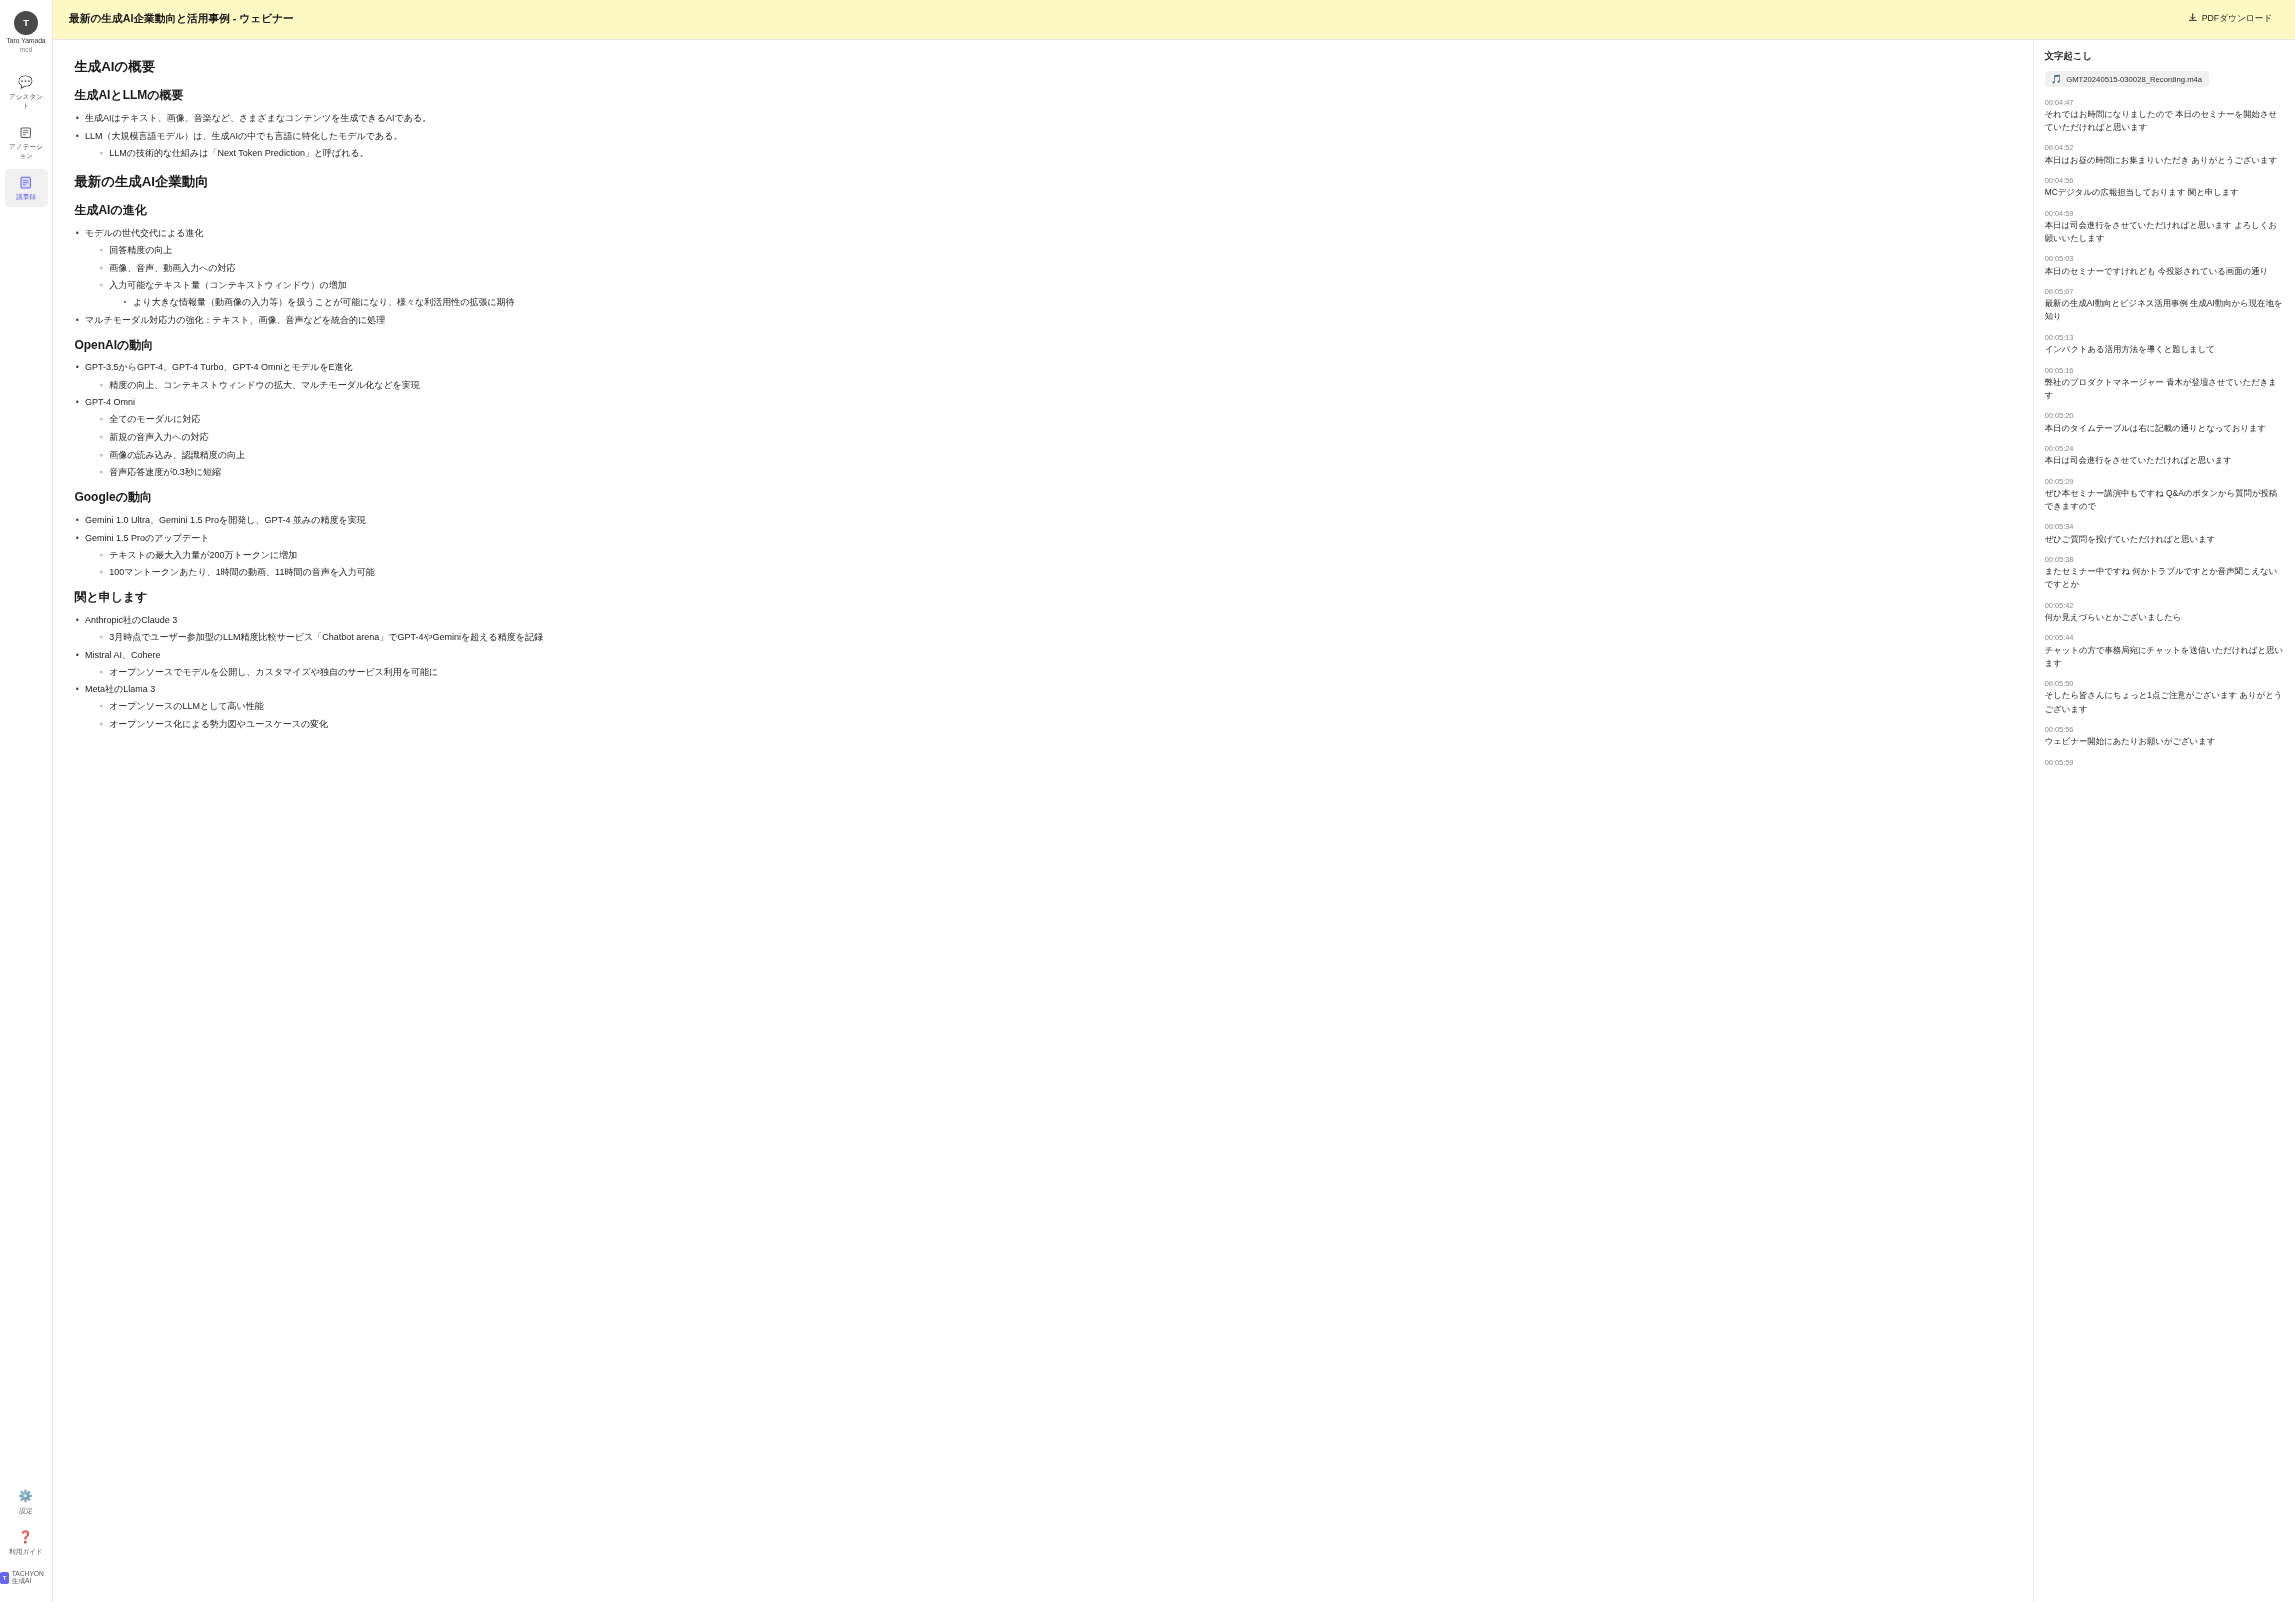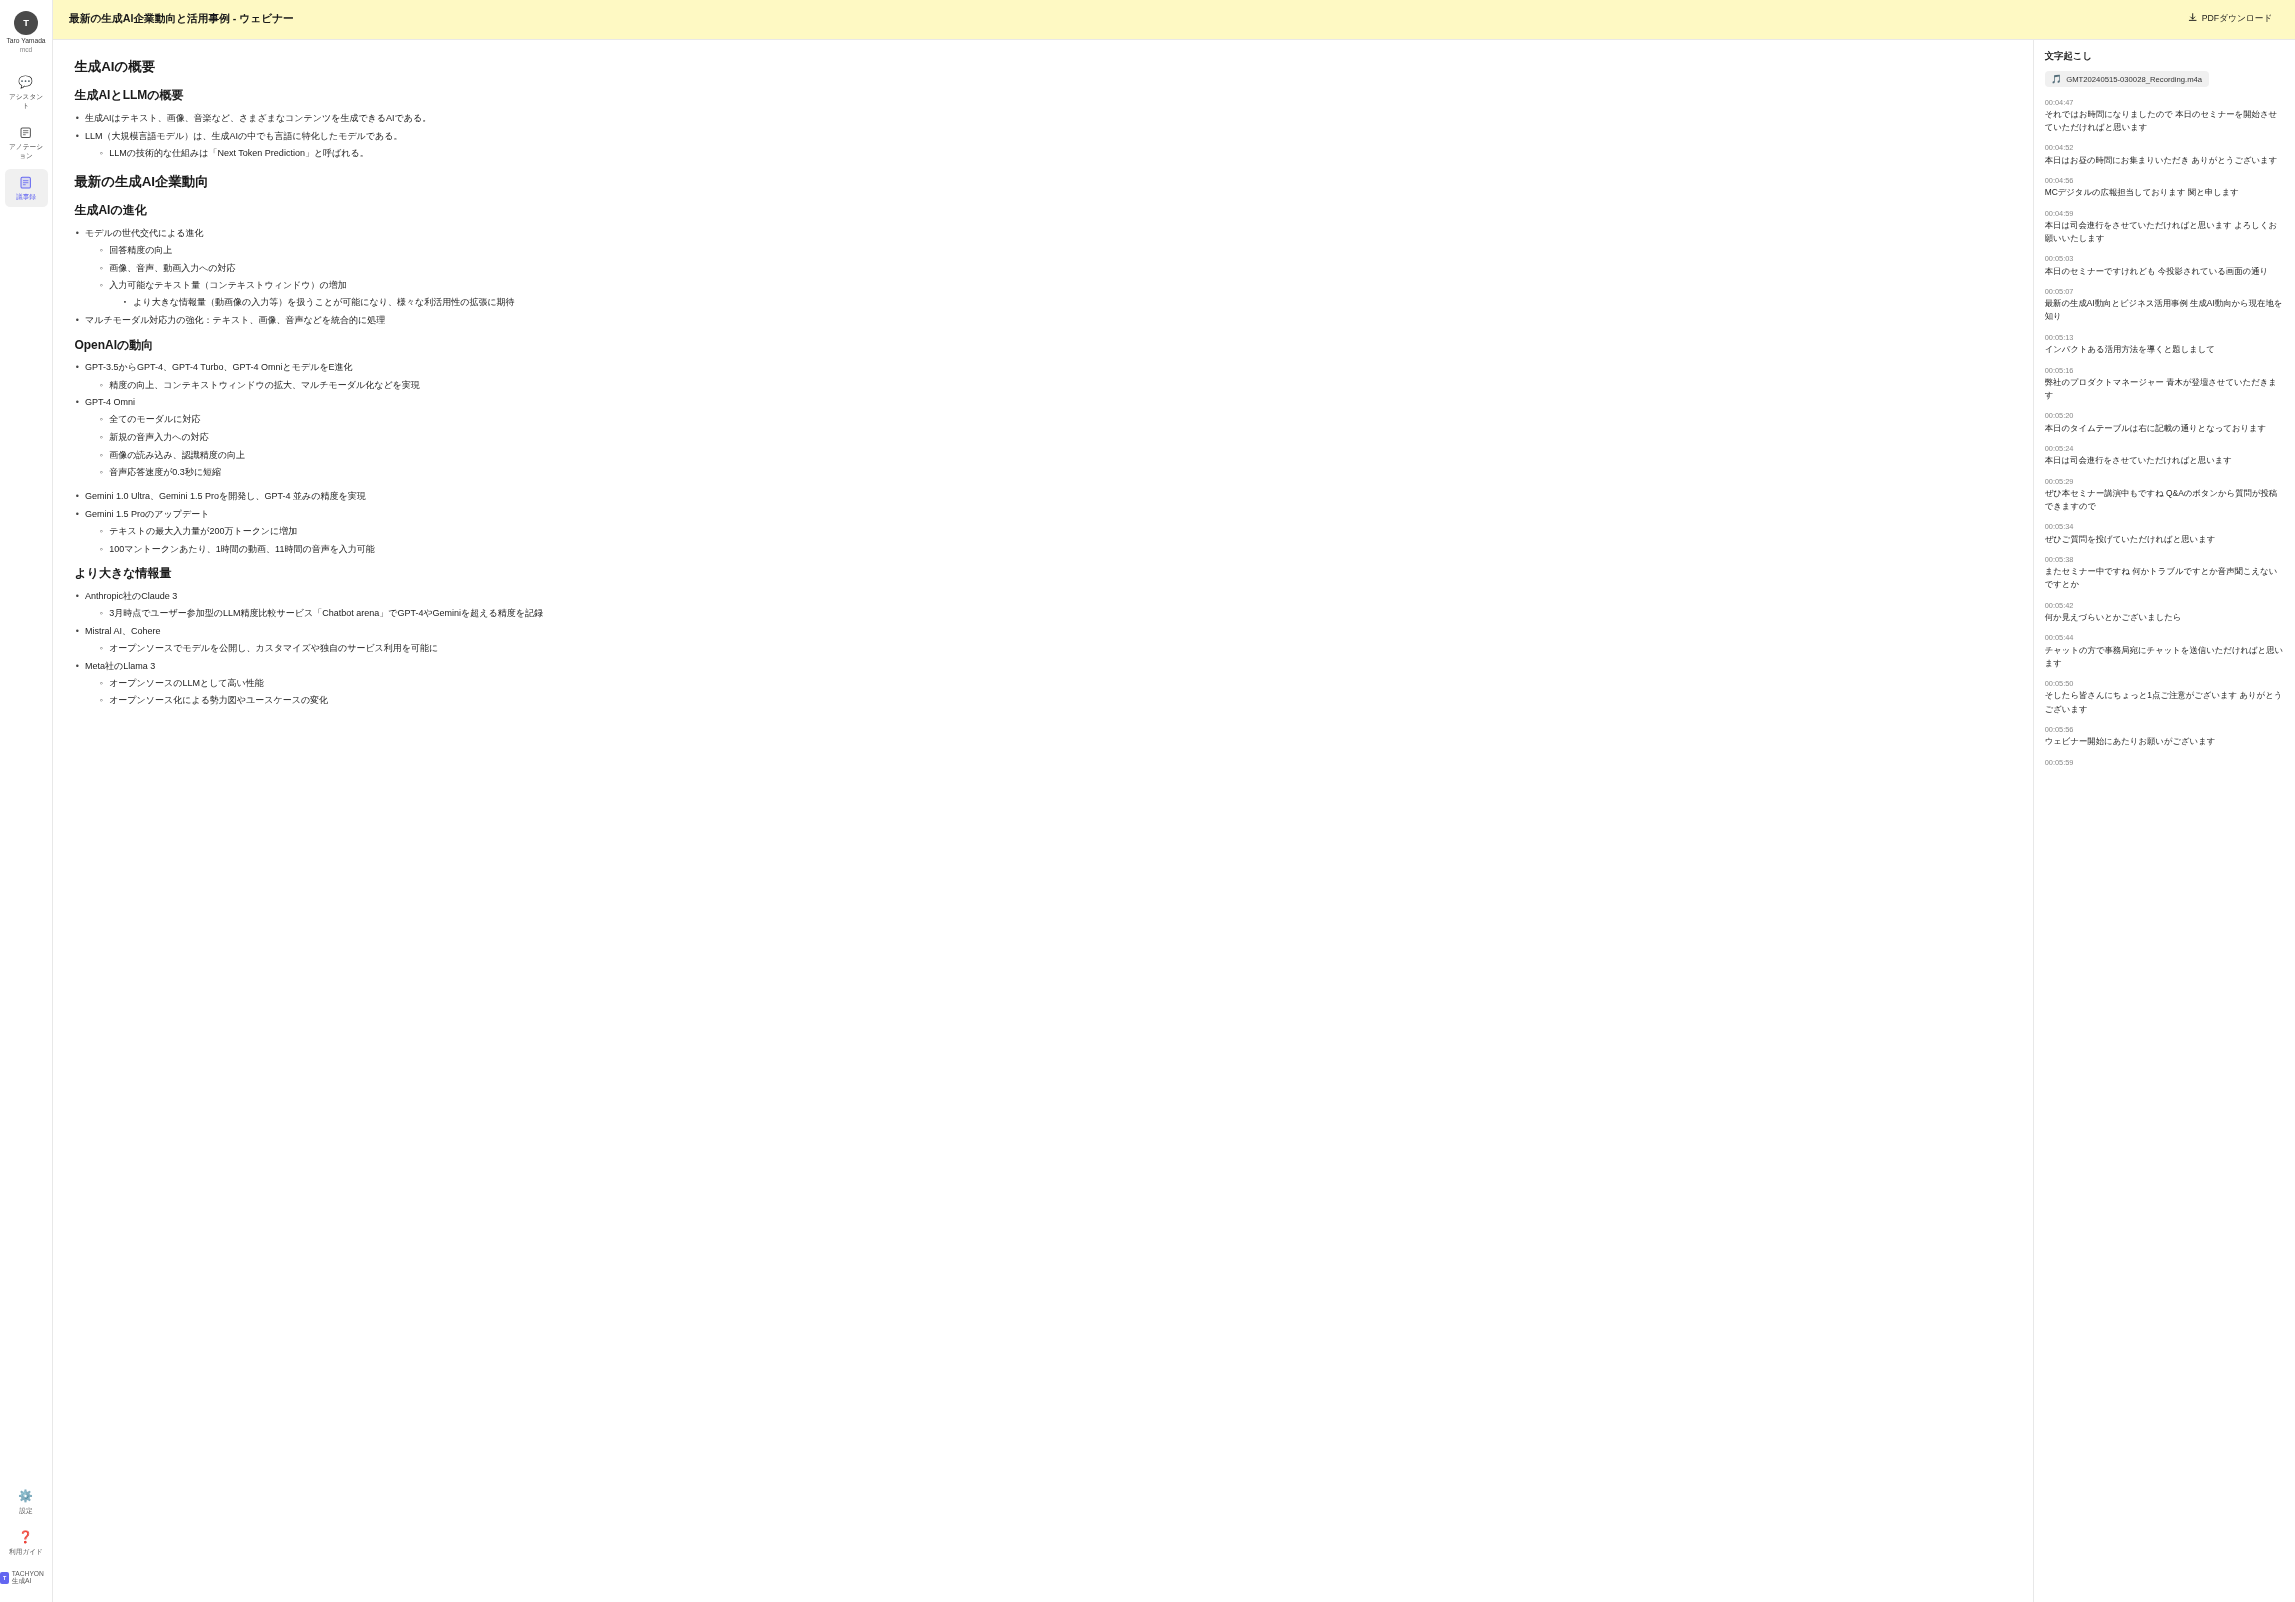"Googleの動向" h3.subsection-heading { html: none -> <h3>Googleの動向</h3> }
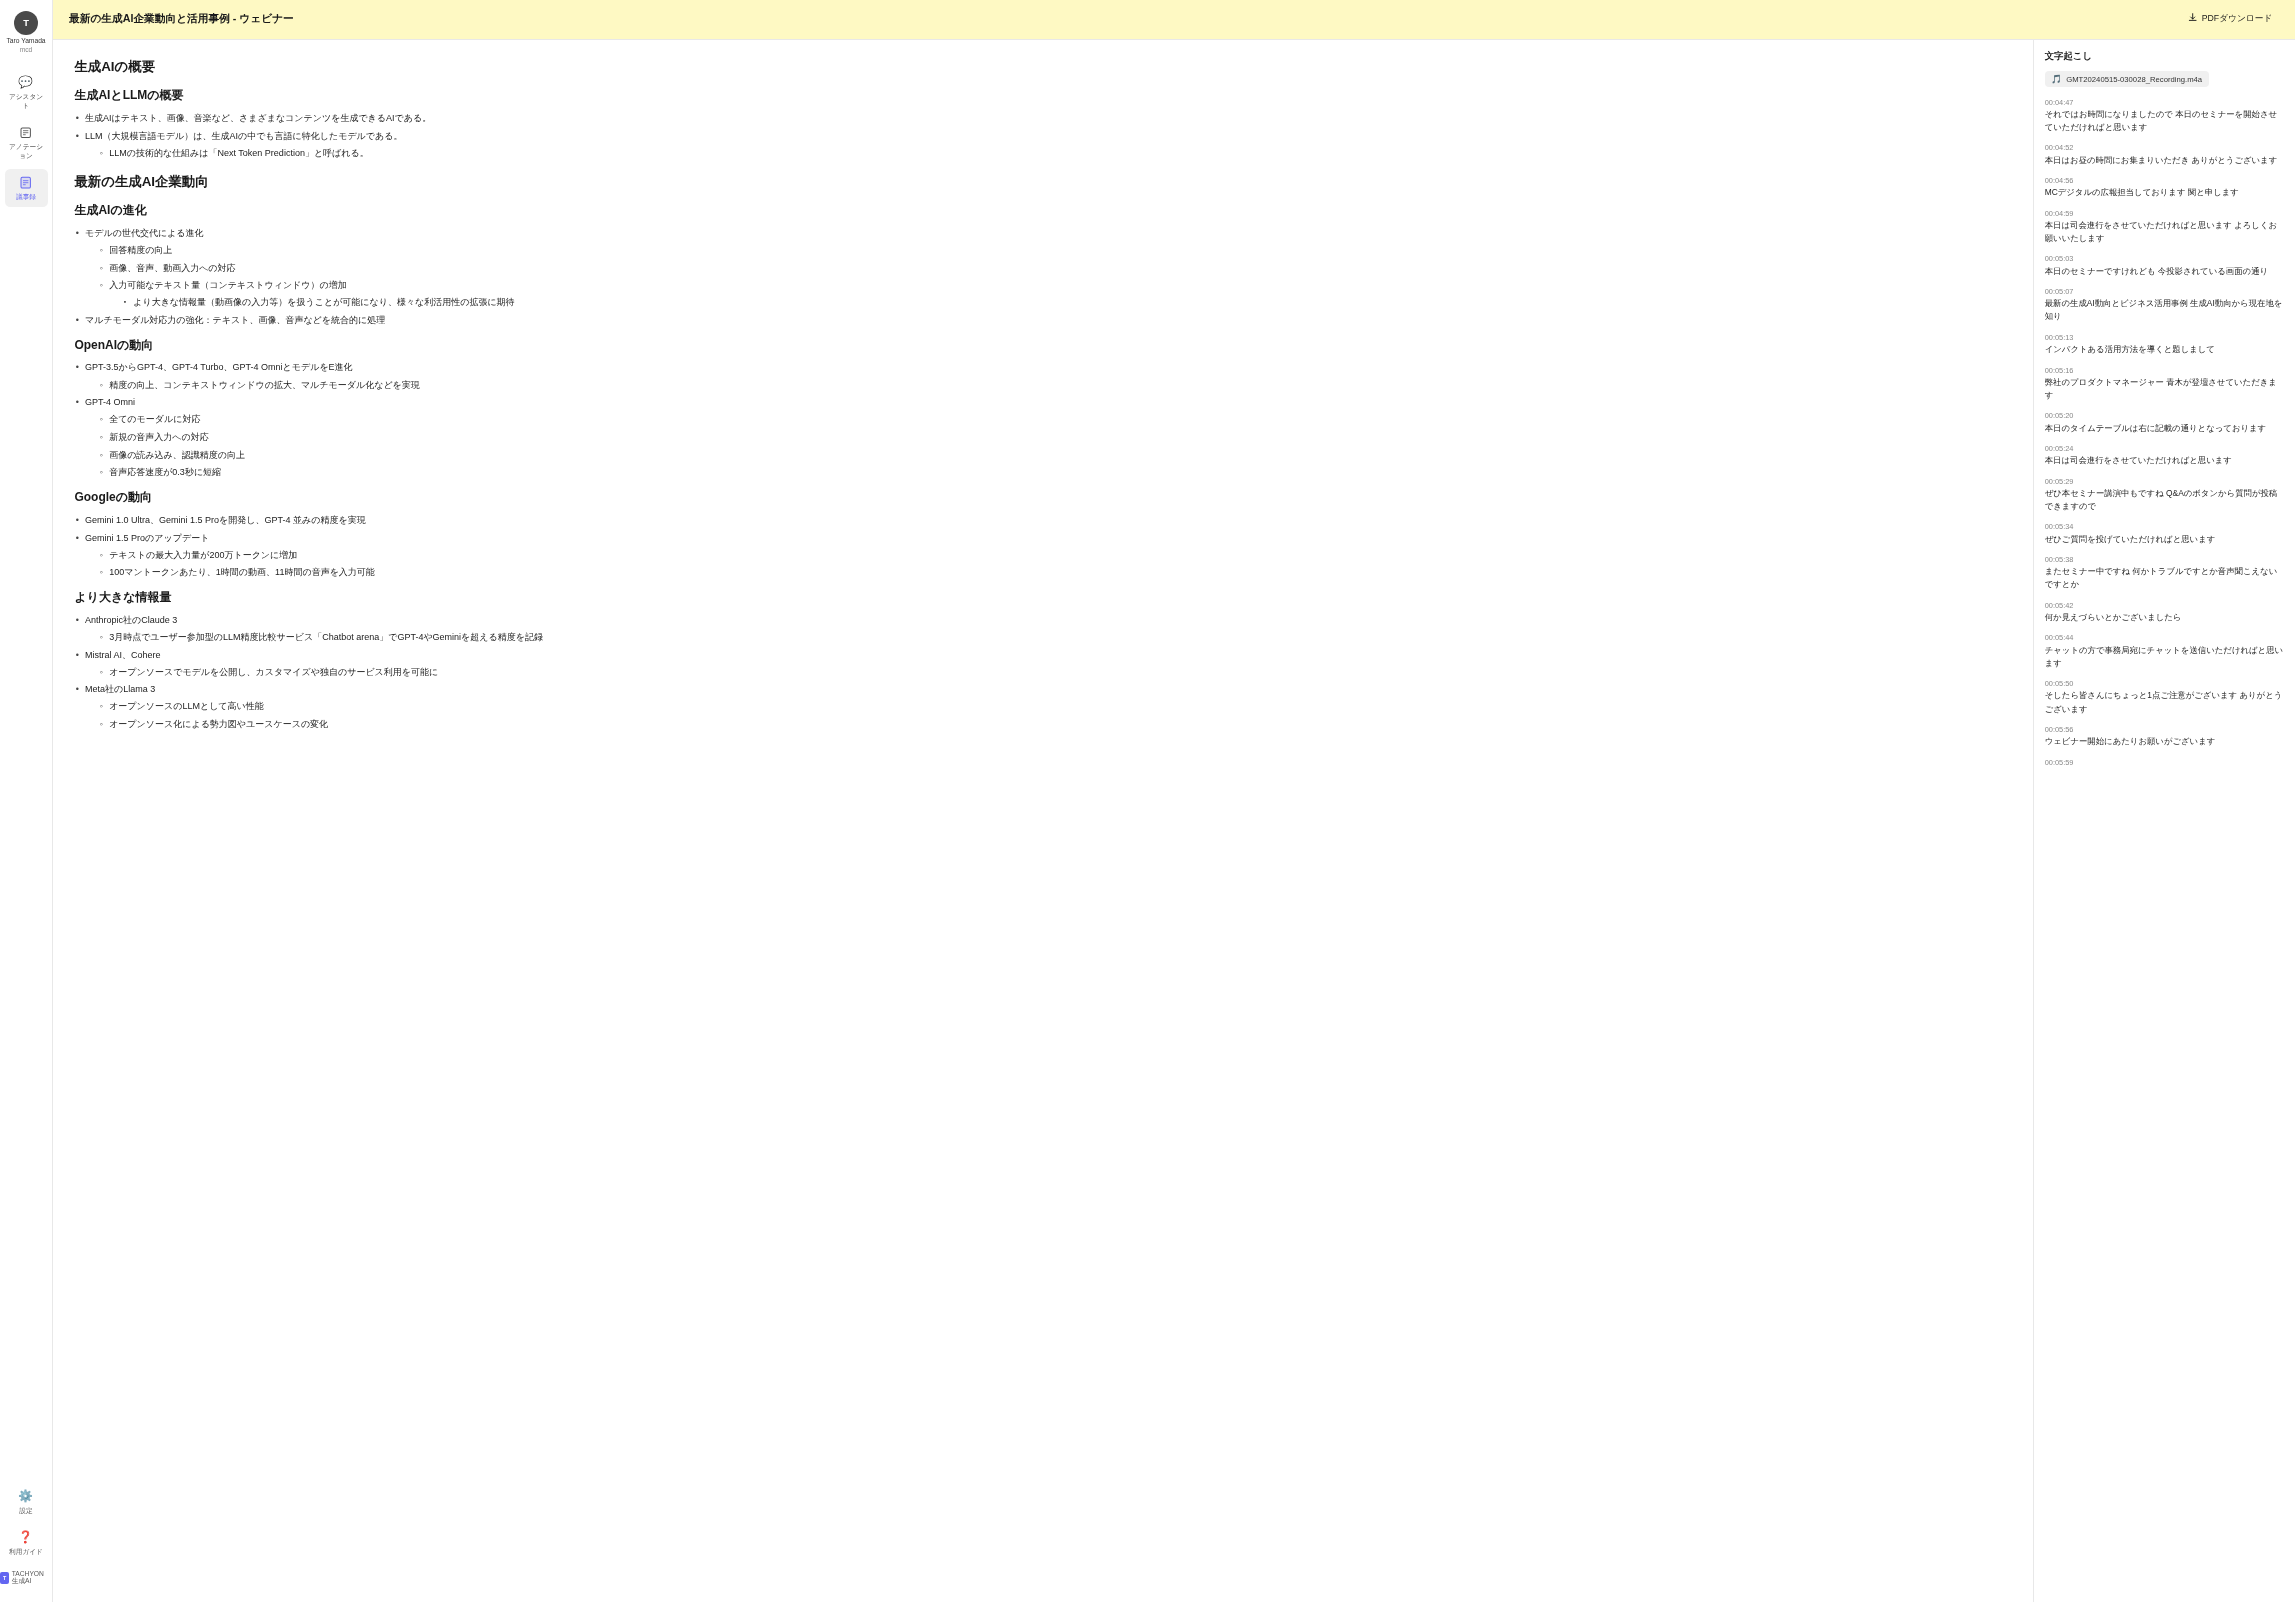"より大きな情報量" h3.subsection-heading { text: より大きな情報量 -> 関と申します }
